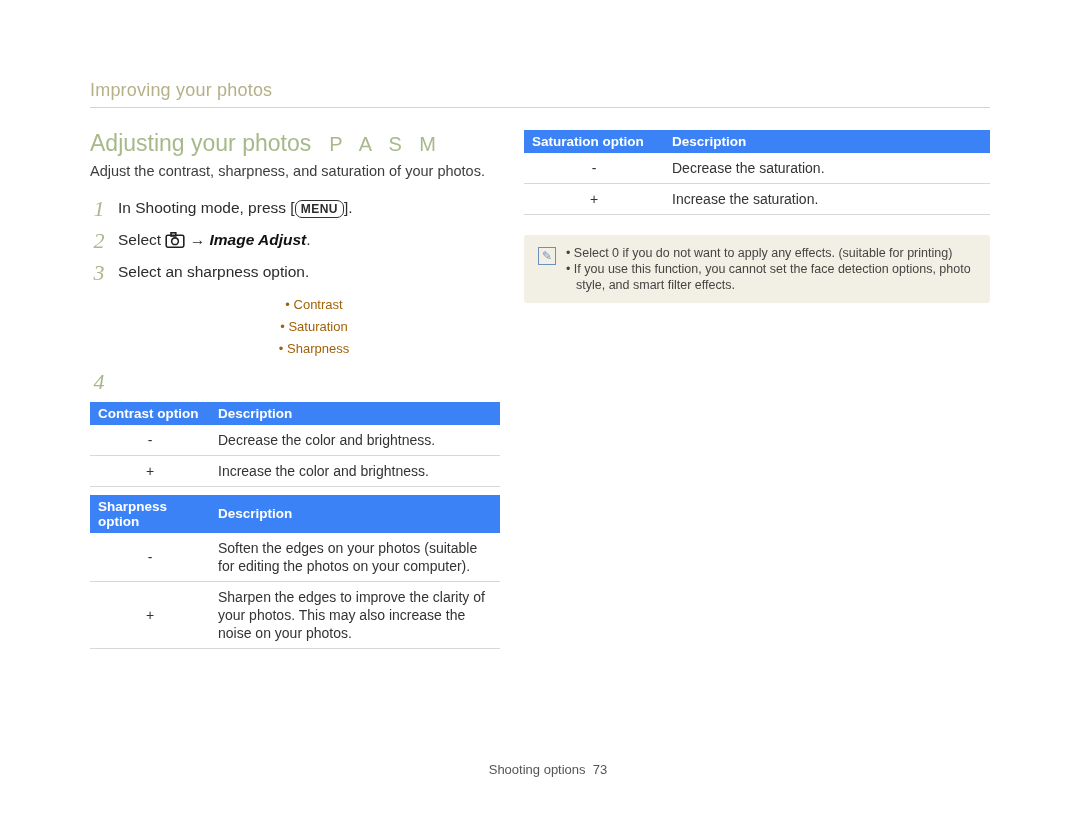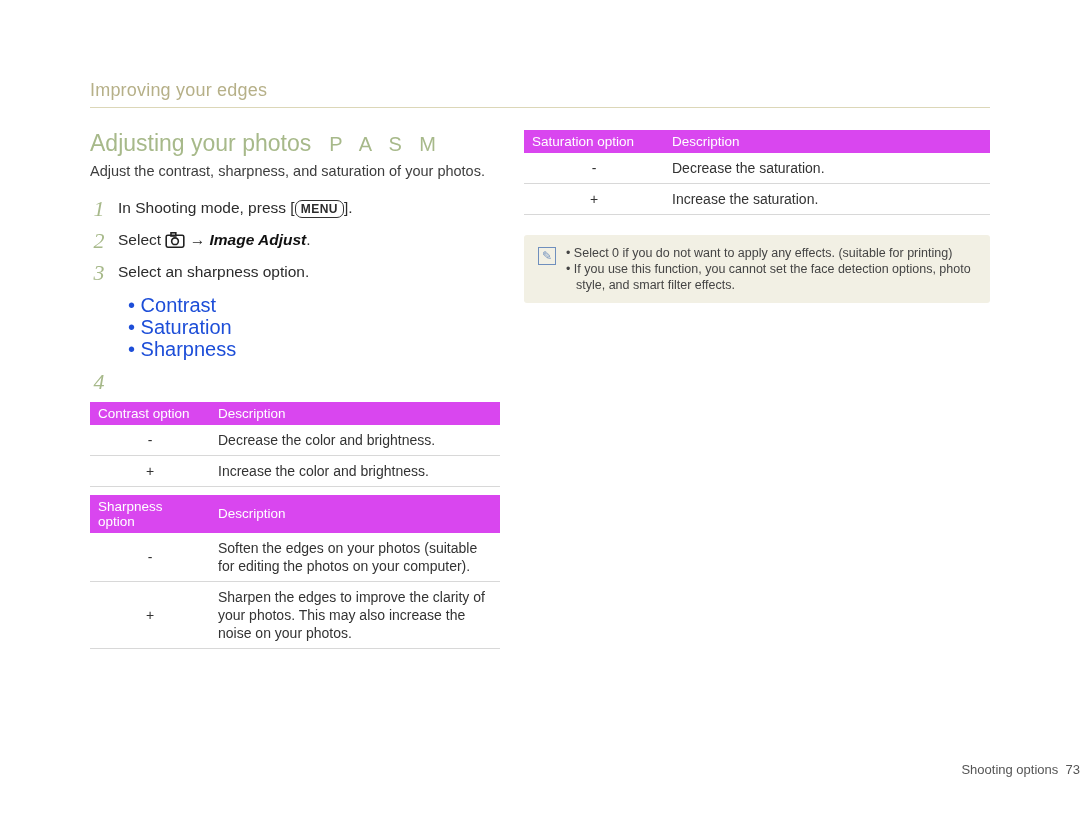"Improving your edges" div.breadcrumb { text: edges -> photos }
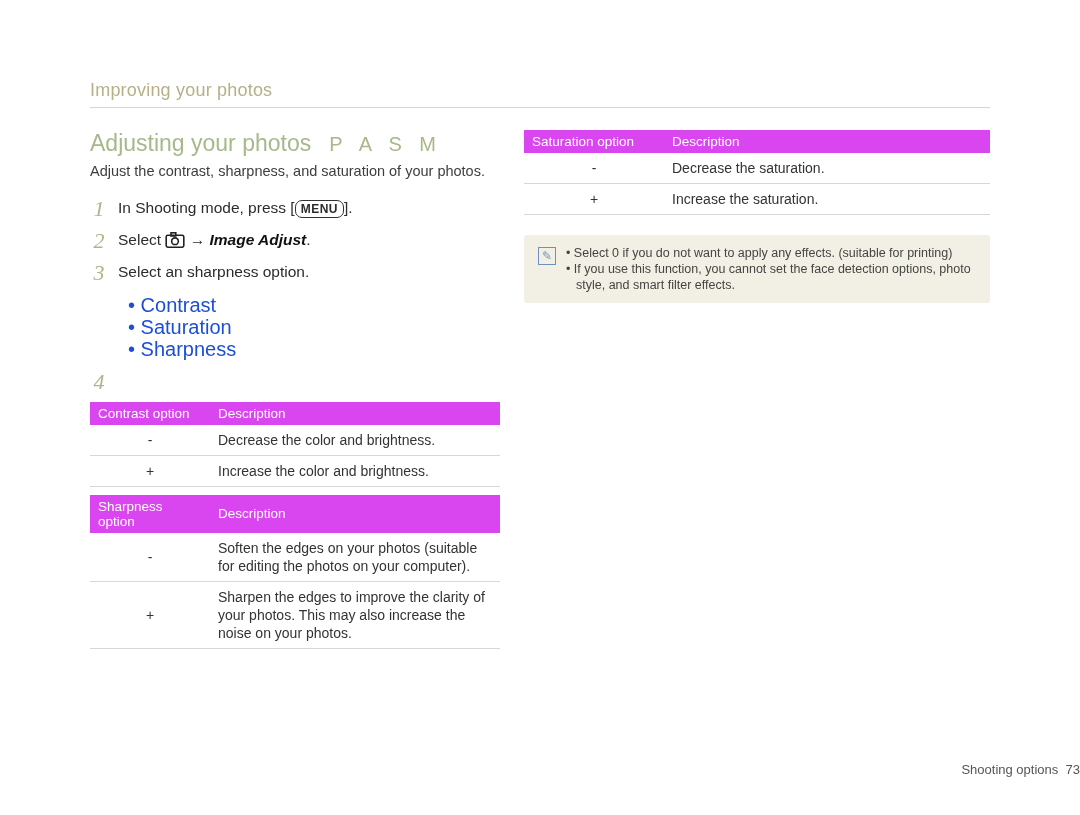"Saturation option" table.opt th { background: #d946ef -> #3b82f6; font-weight: 400 -> 700 }
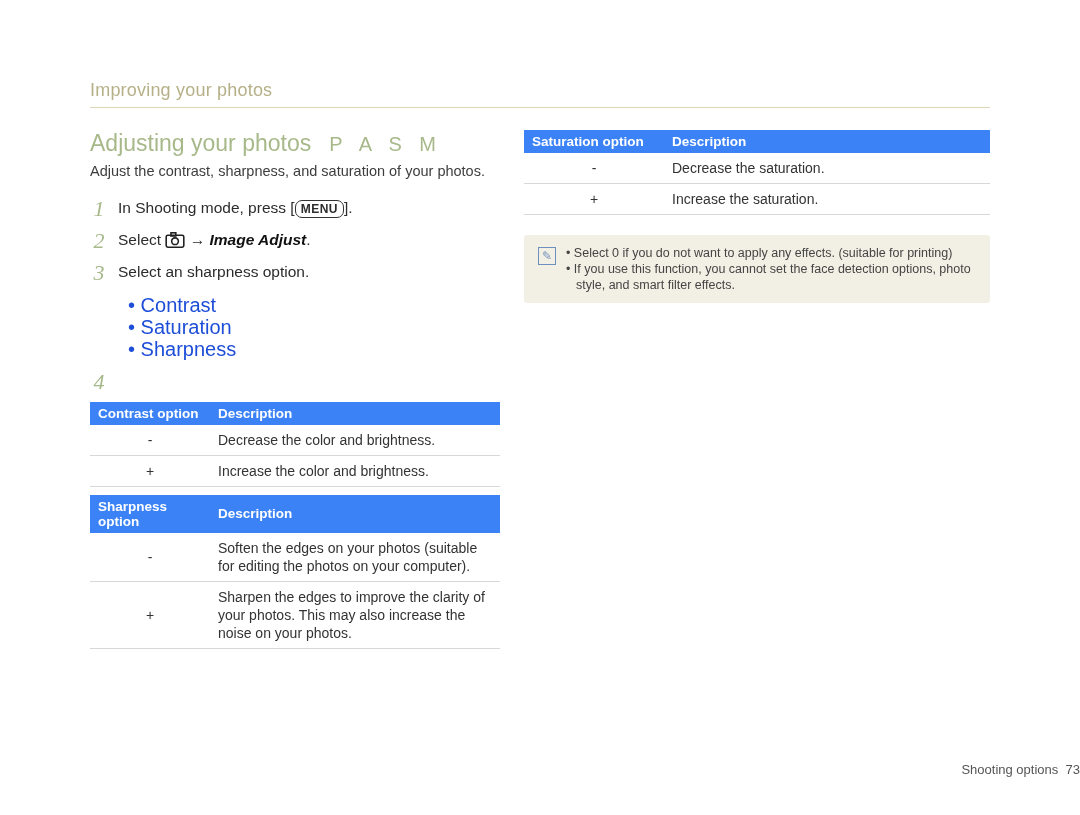"Contrast" .sub-bullets { color: #1d4ed8 -> #a16207; font-size: 20px -> 13px; text-align: none -> center }
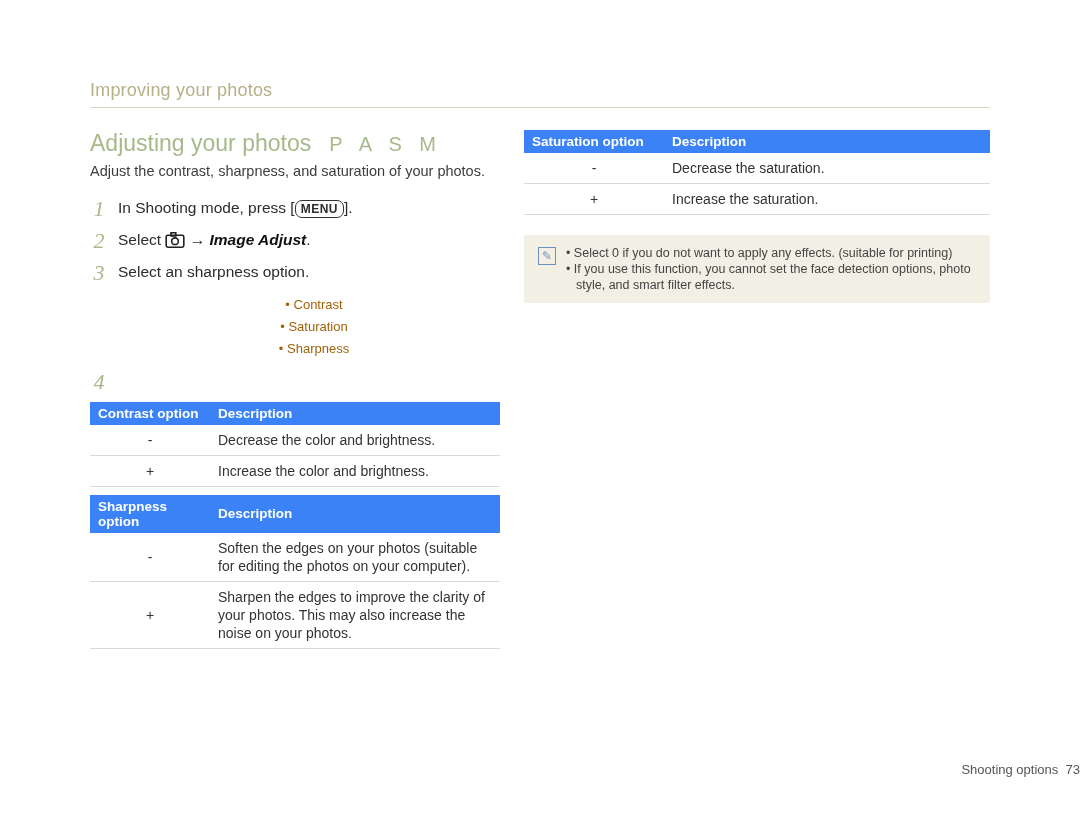"Shooting options 73" .footer { text-align: right -> center }
